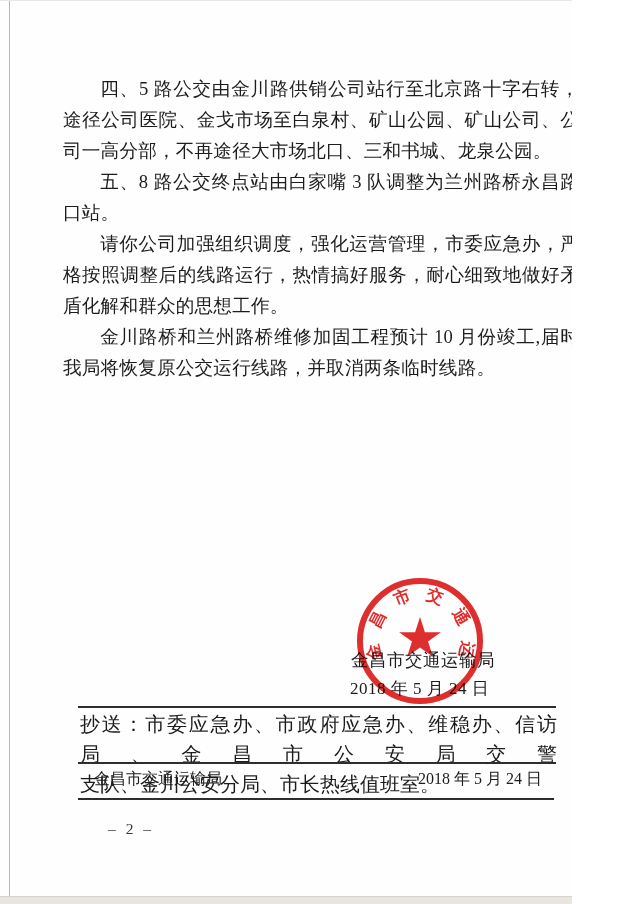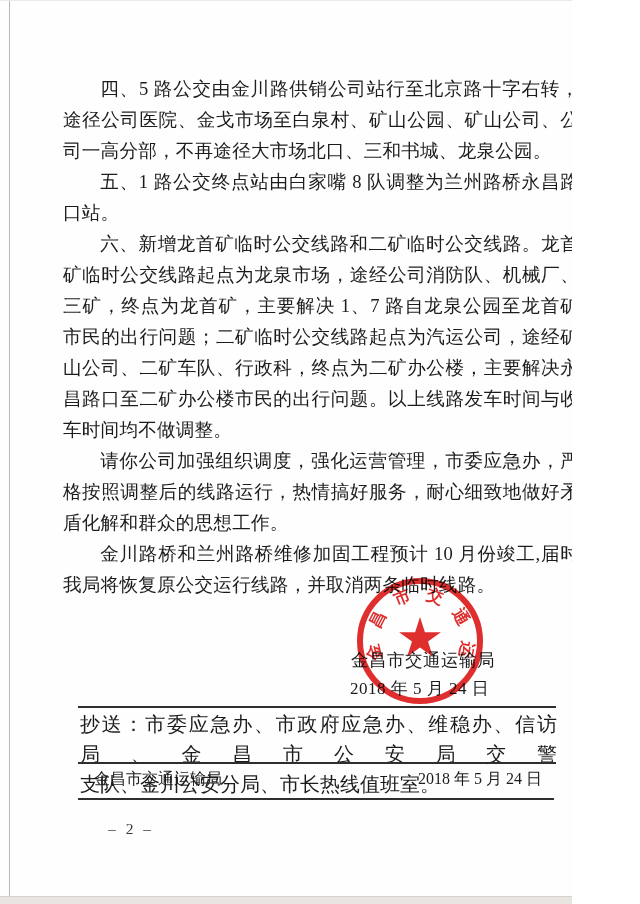"五、1 路公交终点站由白家嘴 8 队调整为兰州路桥永昌路口站。" p { text: 1 路公交终点站由白家嘴 8 -> 8 路公交终点站由白家嘴 3 }
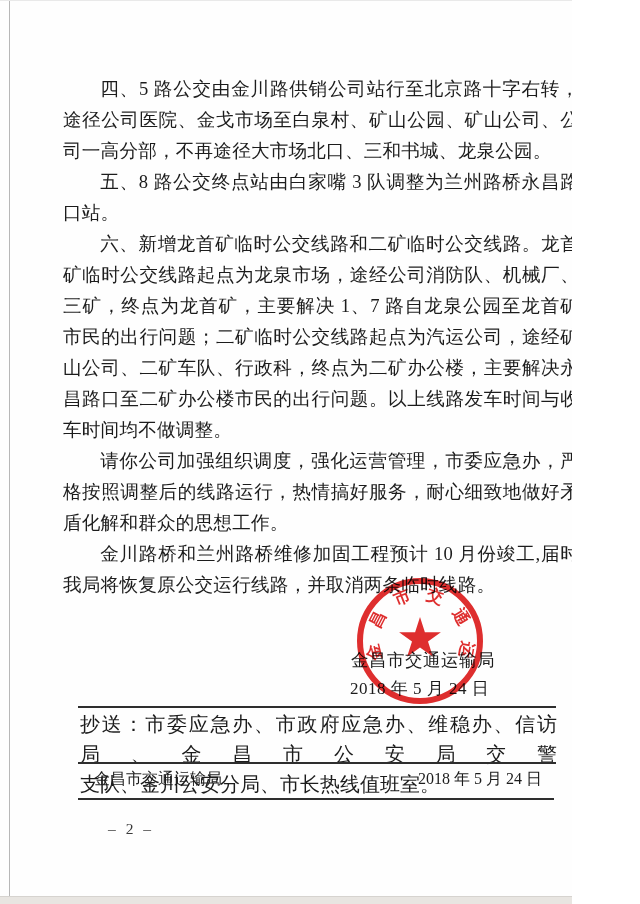"六、新增龙首矿临时公交线路和二矿临时公交线路。龙首矿临时公交线路起点为龙泉市场，" p { html: <p>六、新增龙首矿临时公交线路和二矿临时公交线路。龙首矿临时公交线路起点为龙泉市场，途经公司消防队、机械厂、三矿，终点为龙首矿，主要解决 1、7 路自龙泉公园至龙首矿市民的出行问题；二矿临时公交线路起点为汽运公司，途经矿山公司、二矿车队、行政科，终点为二矿办公楼，主要解决永昌路口至二矿办公楼市民的出行问题。以上线路发车时间与收车时间均不做调整。</p> -> none }
